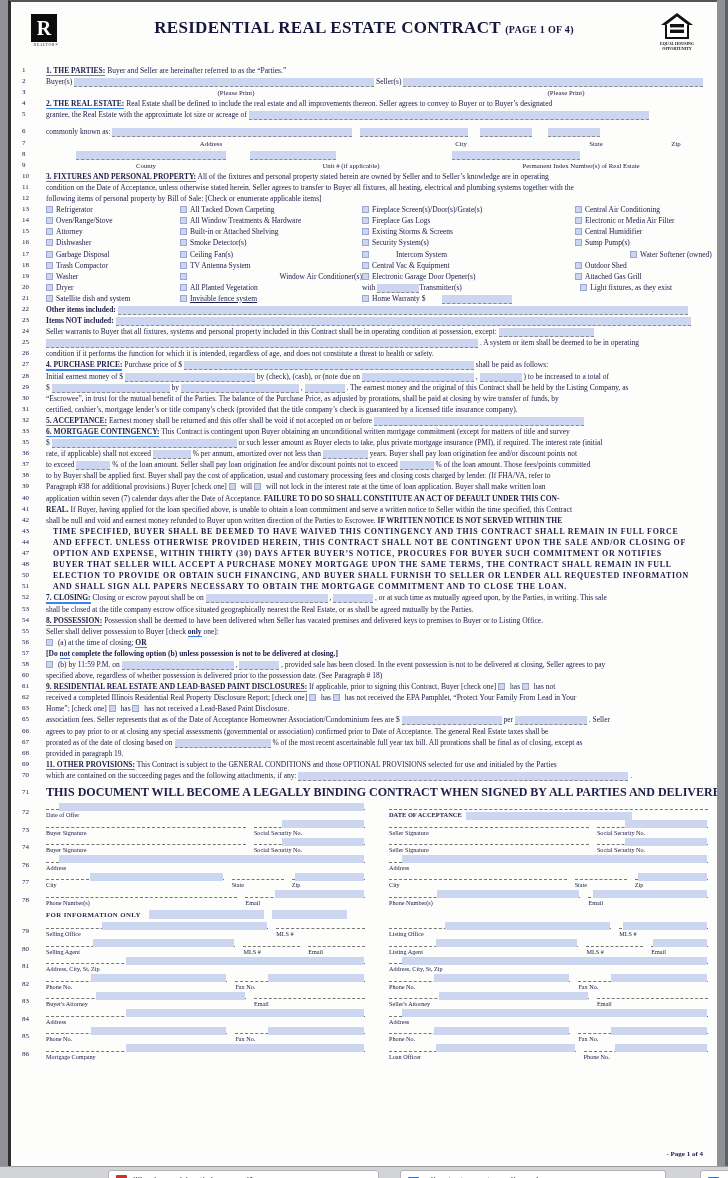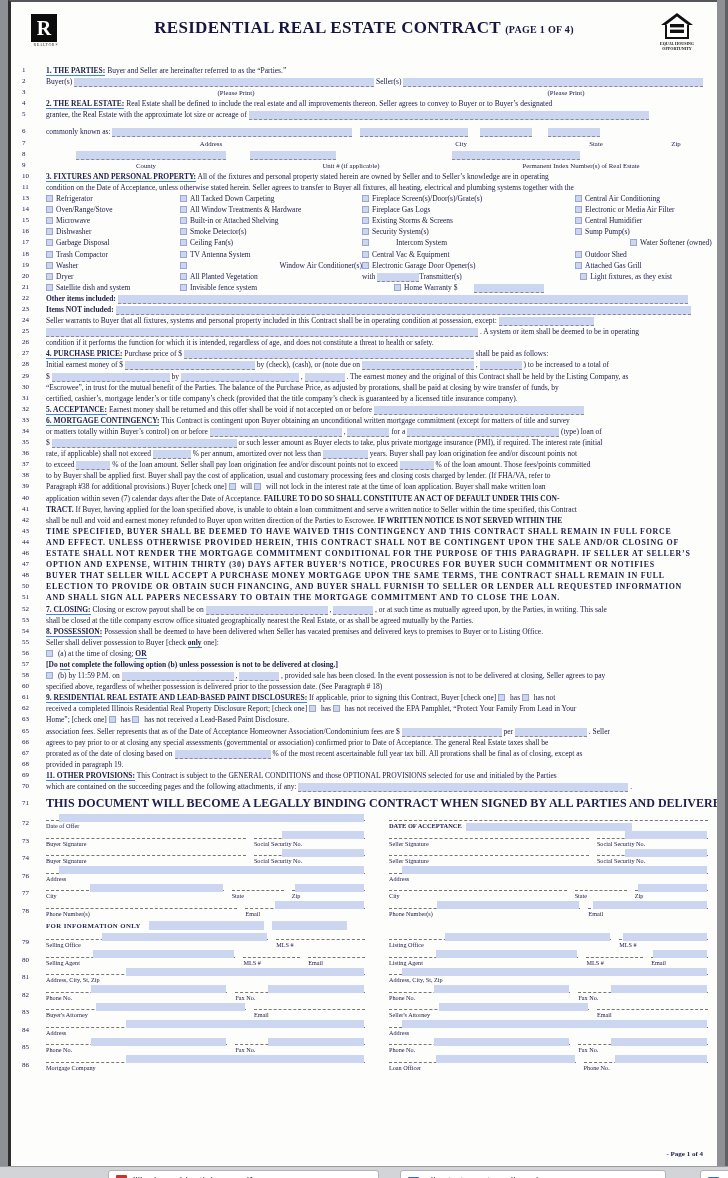"12" div.ln { html: none -> <div> <span>12</span> <span><span>following items of personal property by Bill of Sale: [Check or enumerate applicable items]</span></span> </div> }
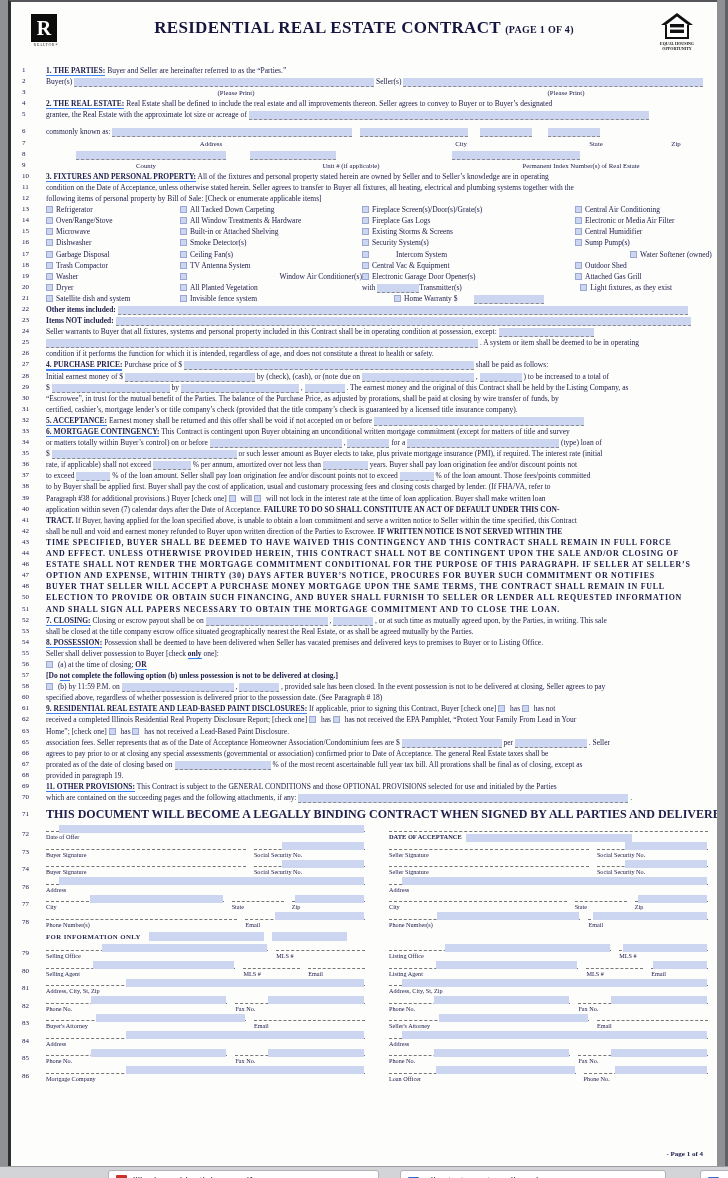"Microwave" span { text: Microwave -> Attorney }
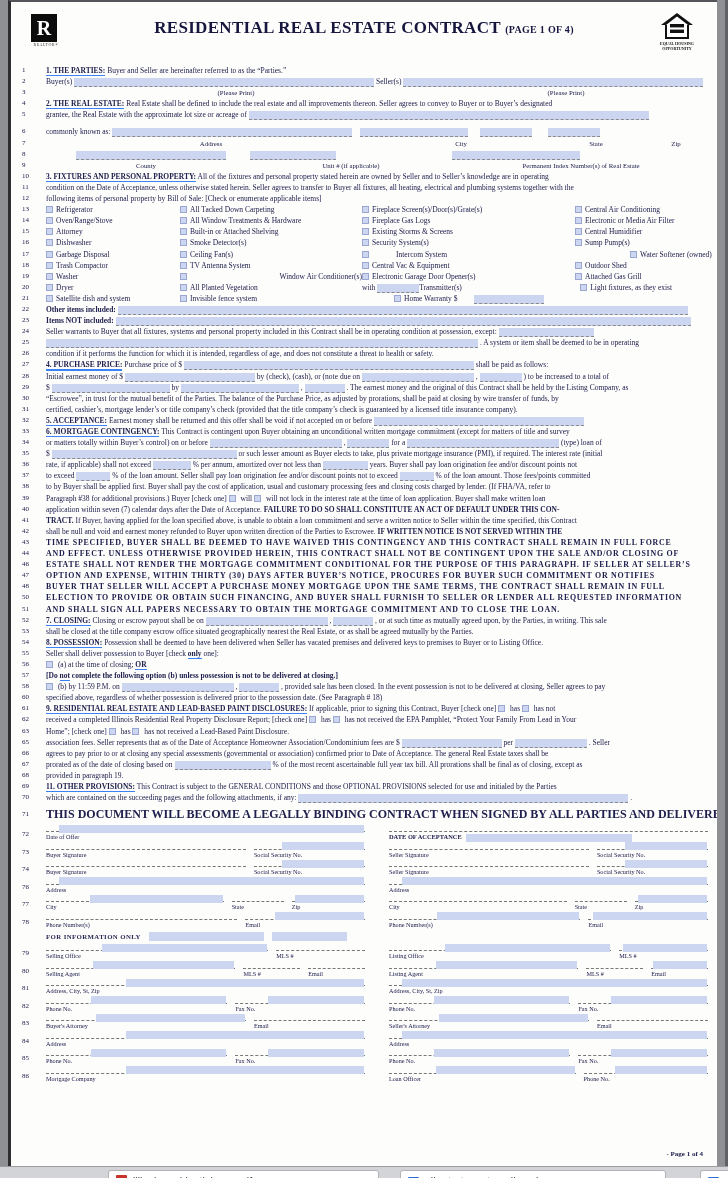"Invisible fence system" span { text-decoration: none -> underline; width: 204px -> 172px }
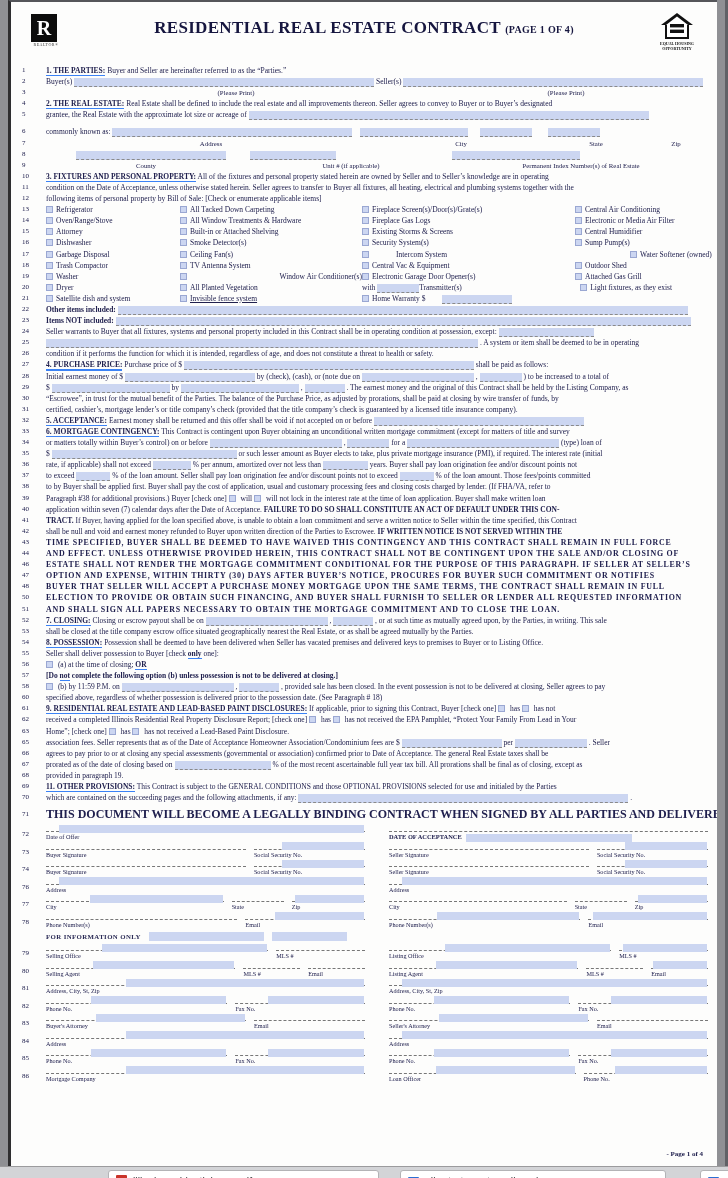"34" div.ln { html: <div> <span>34</span> <span><span>or matters totally within Buyer’s control) on or before </span><span></span><span> , </span><span></span><span> for a </span><span></span><span> (type) loan of</span></span> </div> -> none }
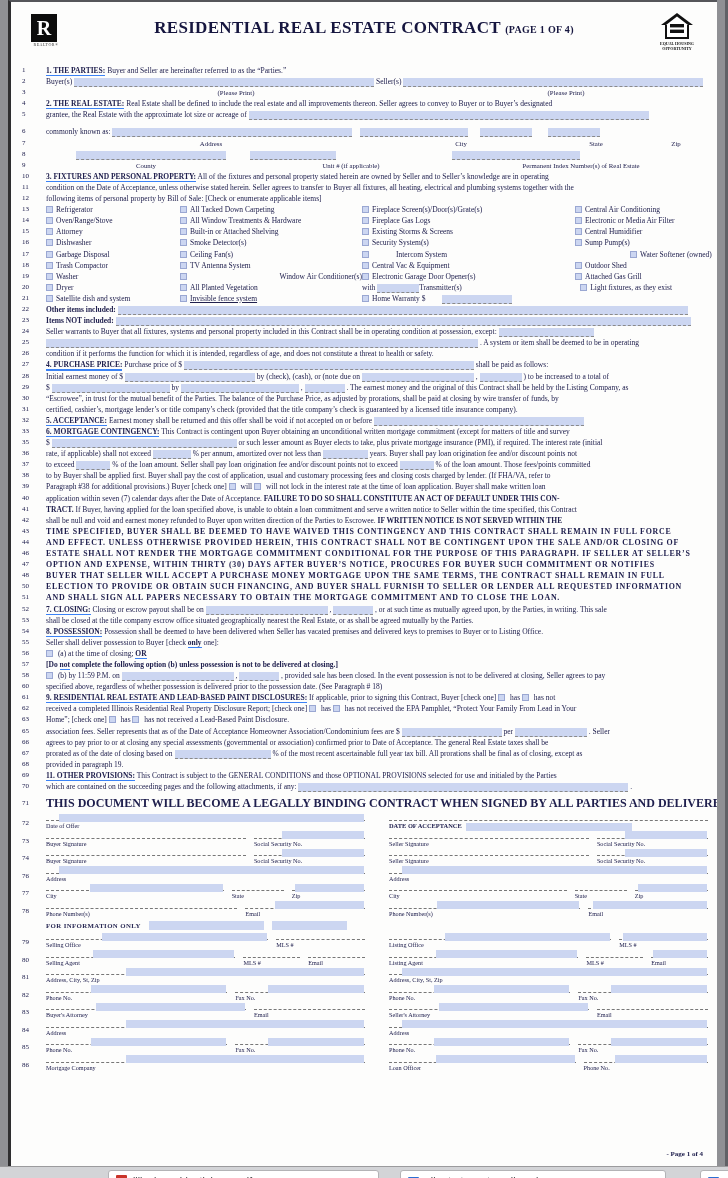"TRACT." b { text: TRACT -> REAL }
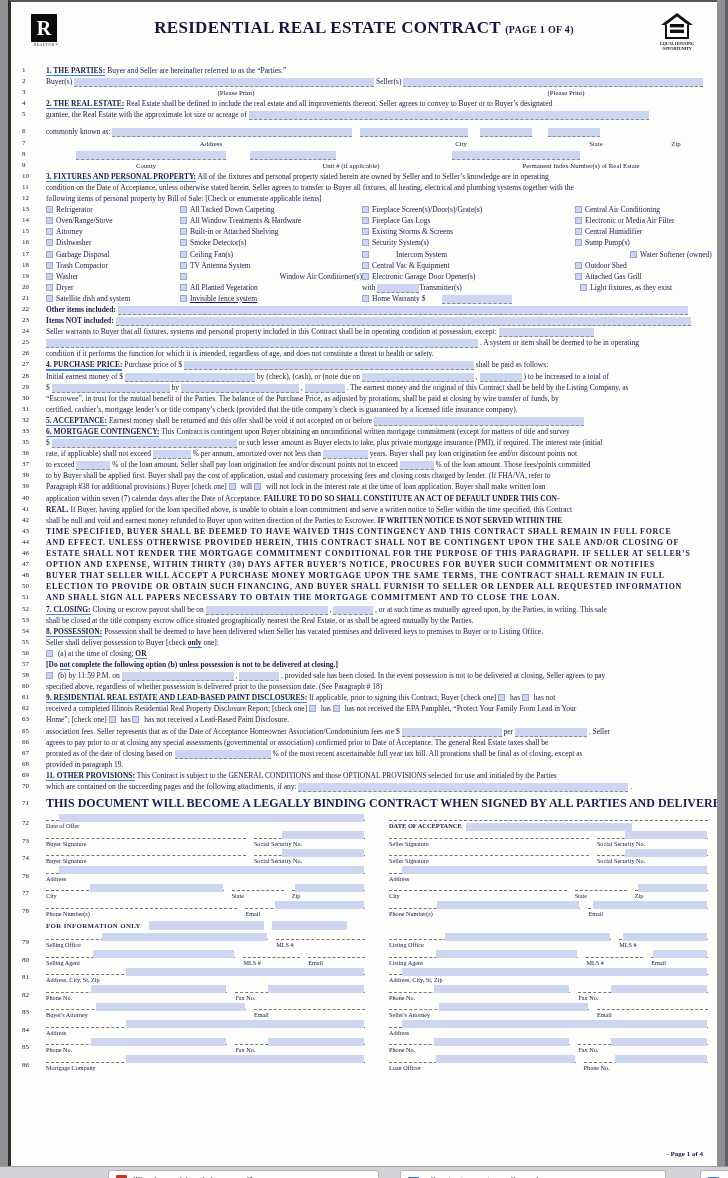"TIME SPECIFIED, BUYER SHALL BE" .caps .lc { margin-left: none -> 7px }
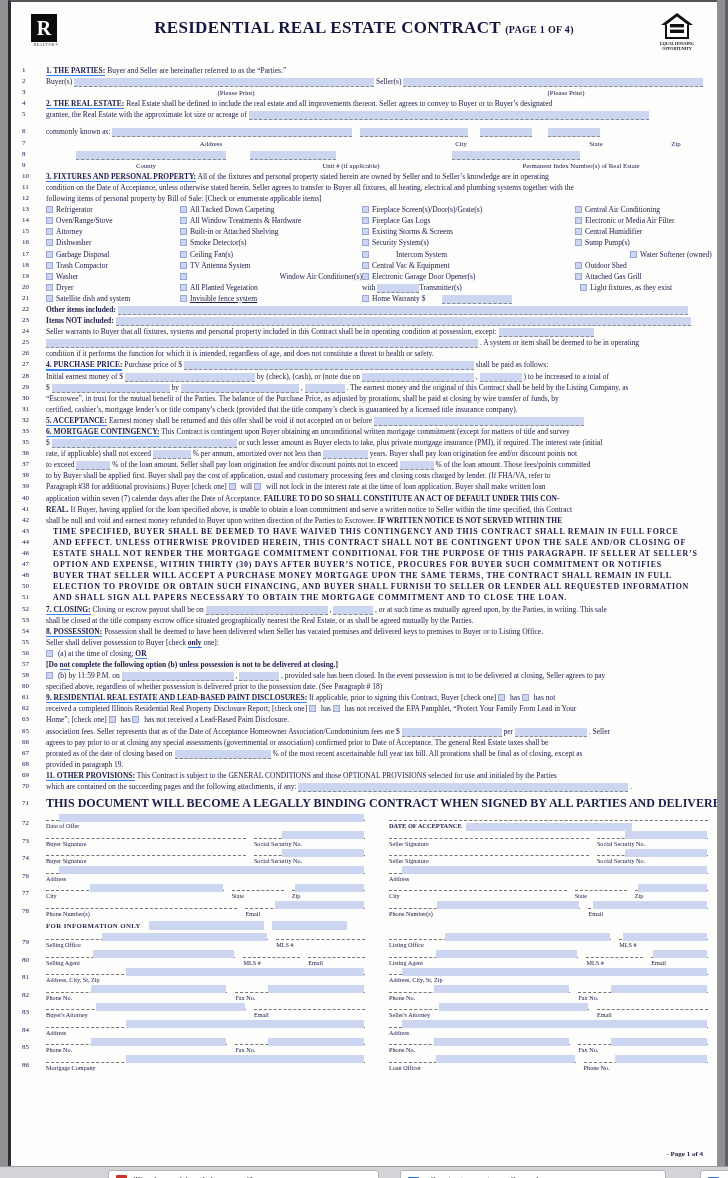"46" div.ln { html: <div> <span>46</span> <span><b>ESTATE SHALL NOT RENDER THE MORTGAGE COMMITMENT CONDITIONAL FOR THE PURPOSE OF THIS PARAGRAPH. IF SELLER AT SELLER’S</b></span> </div> -> none }
